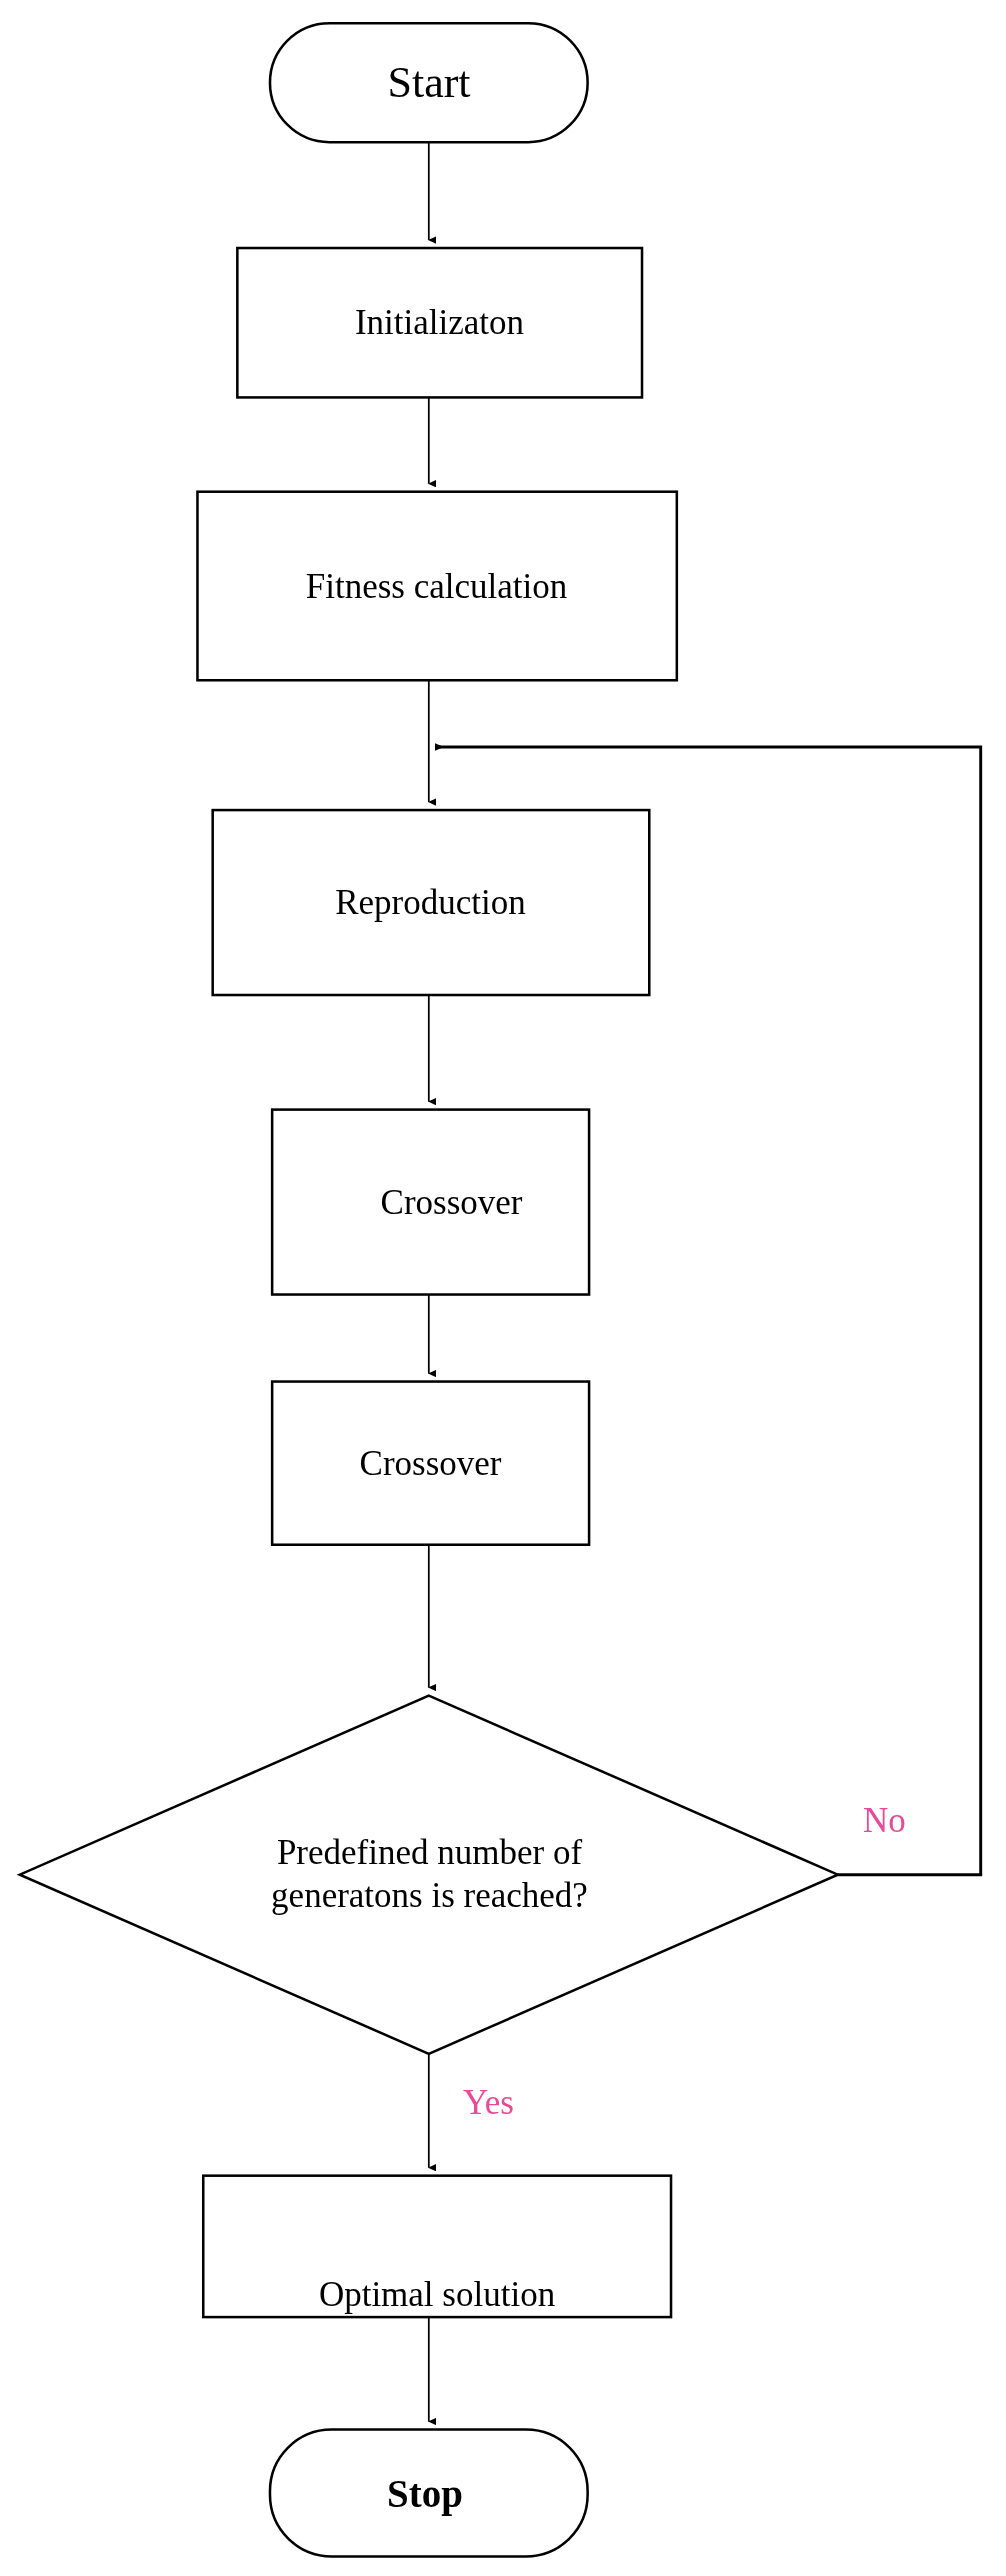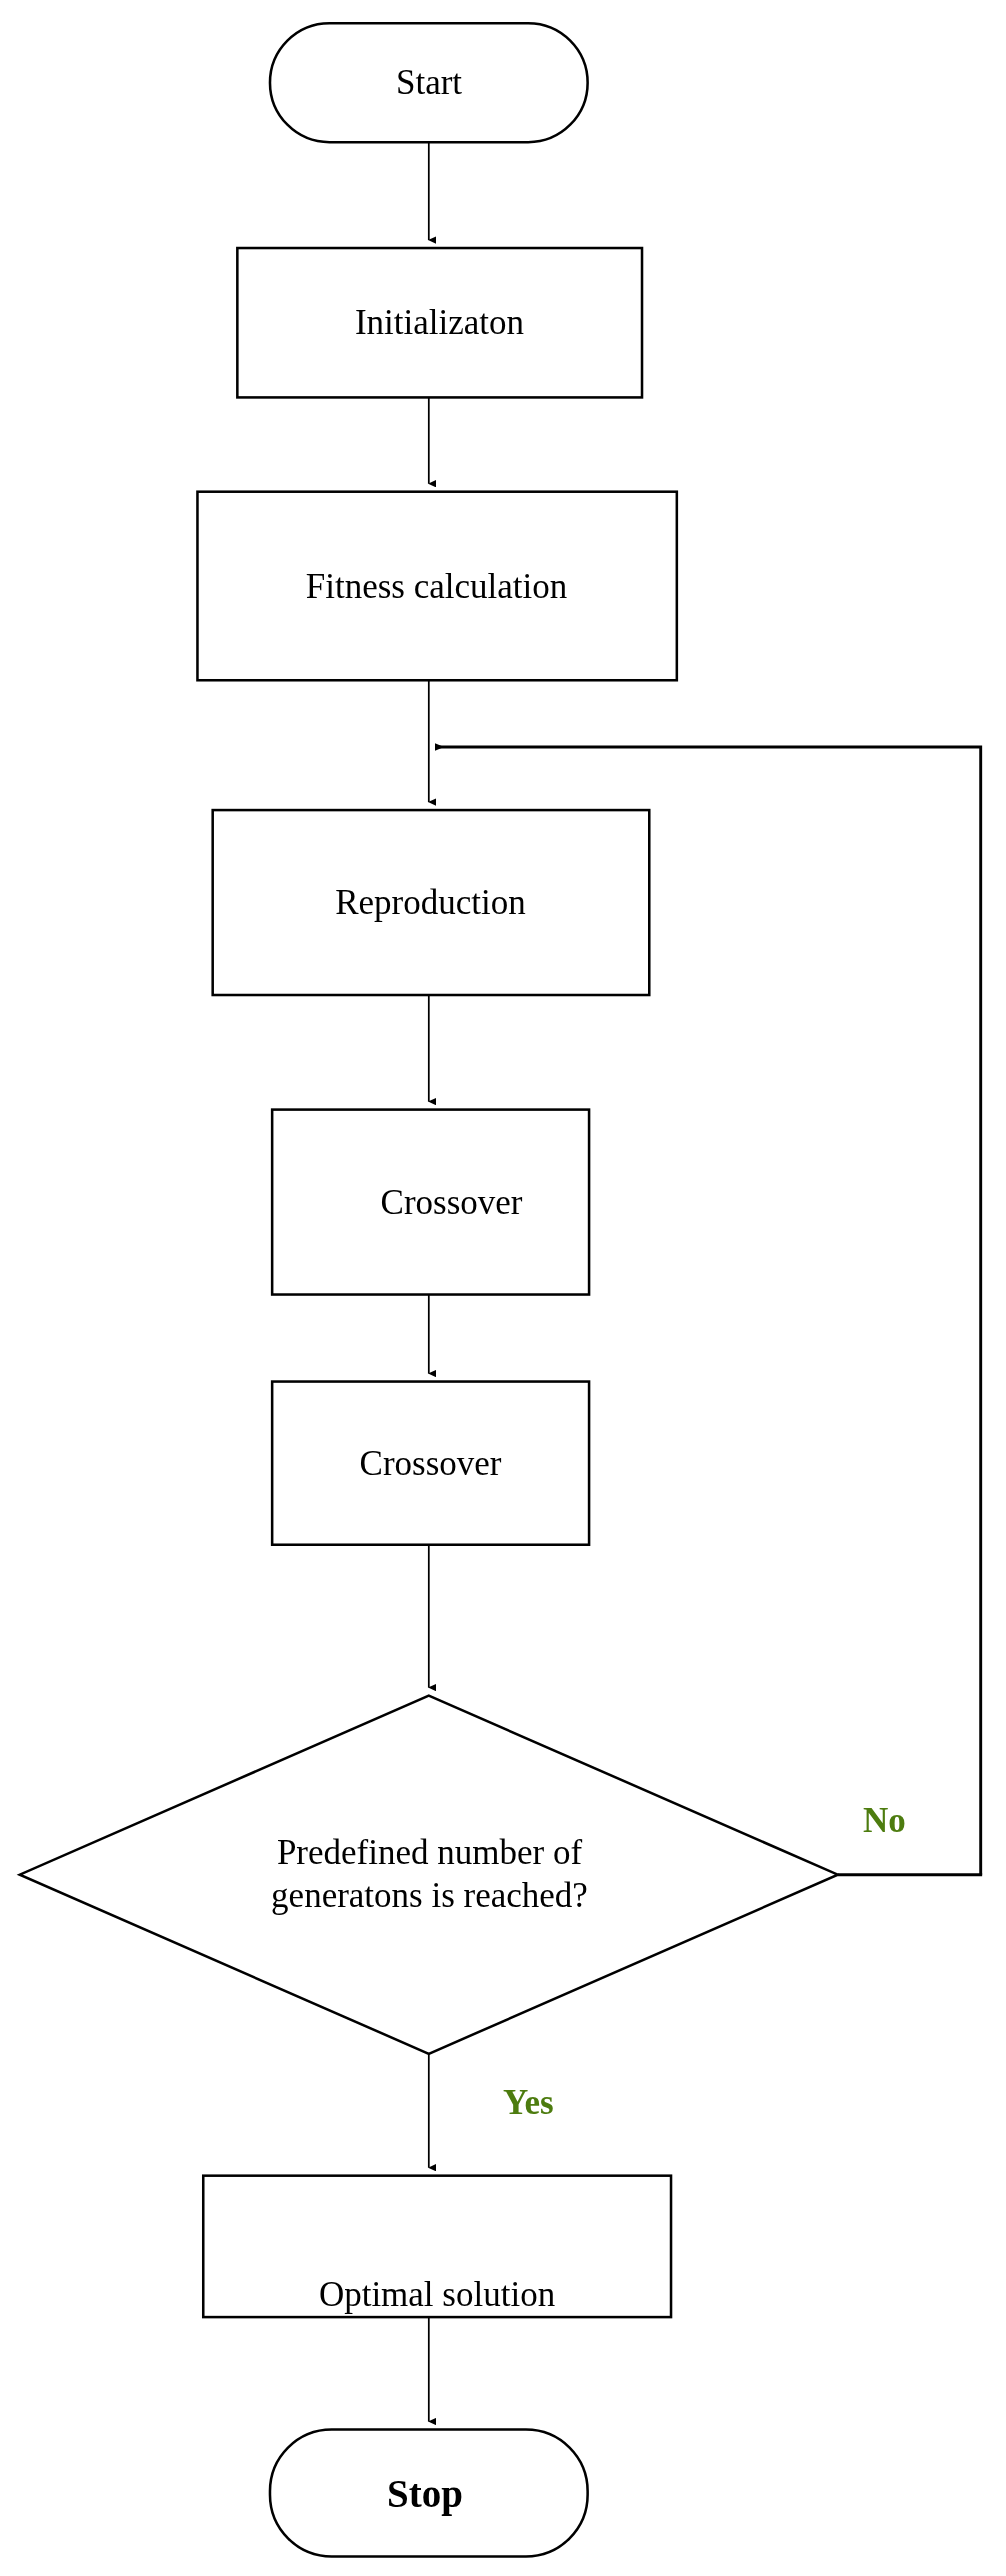"Start" div.node-label { font-size: 35px -> 44px }
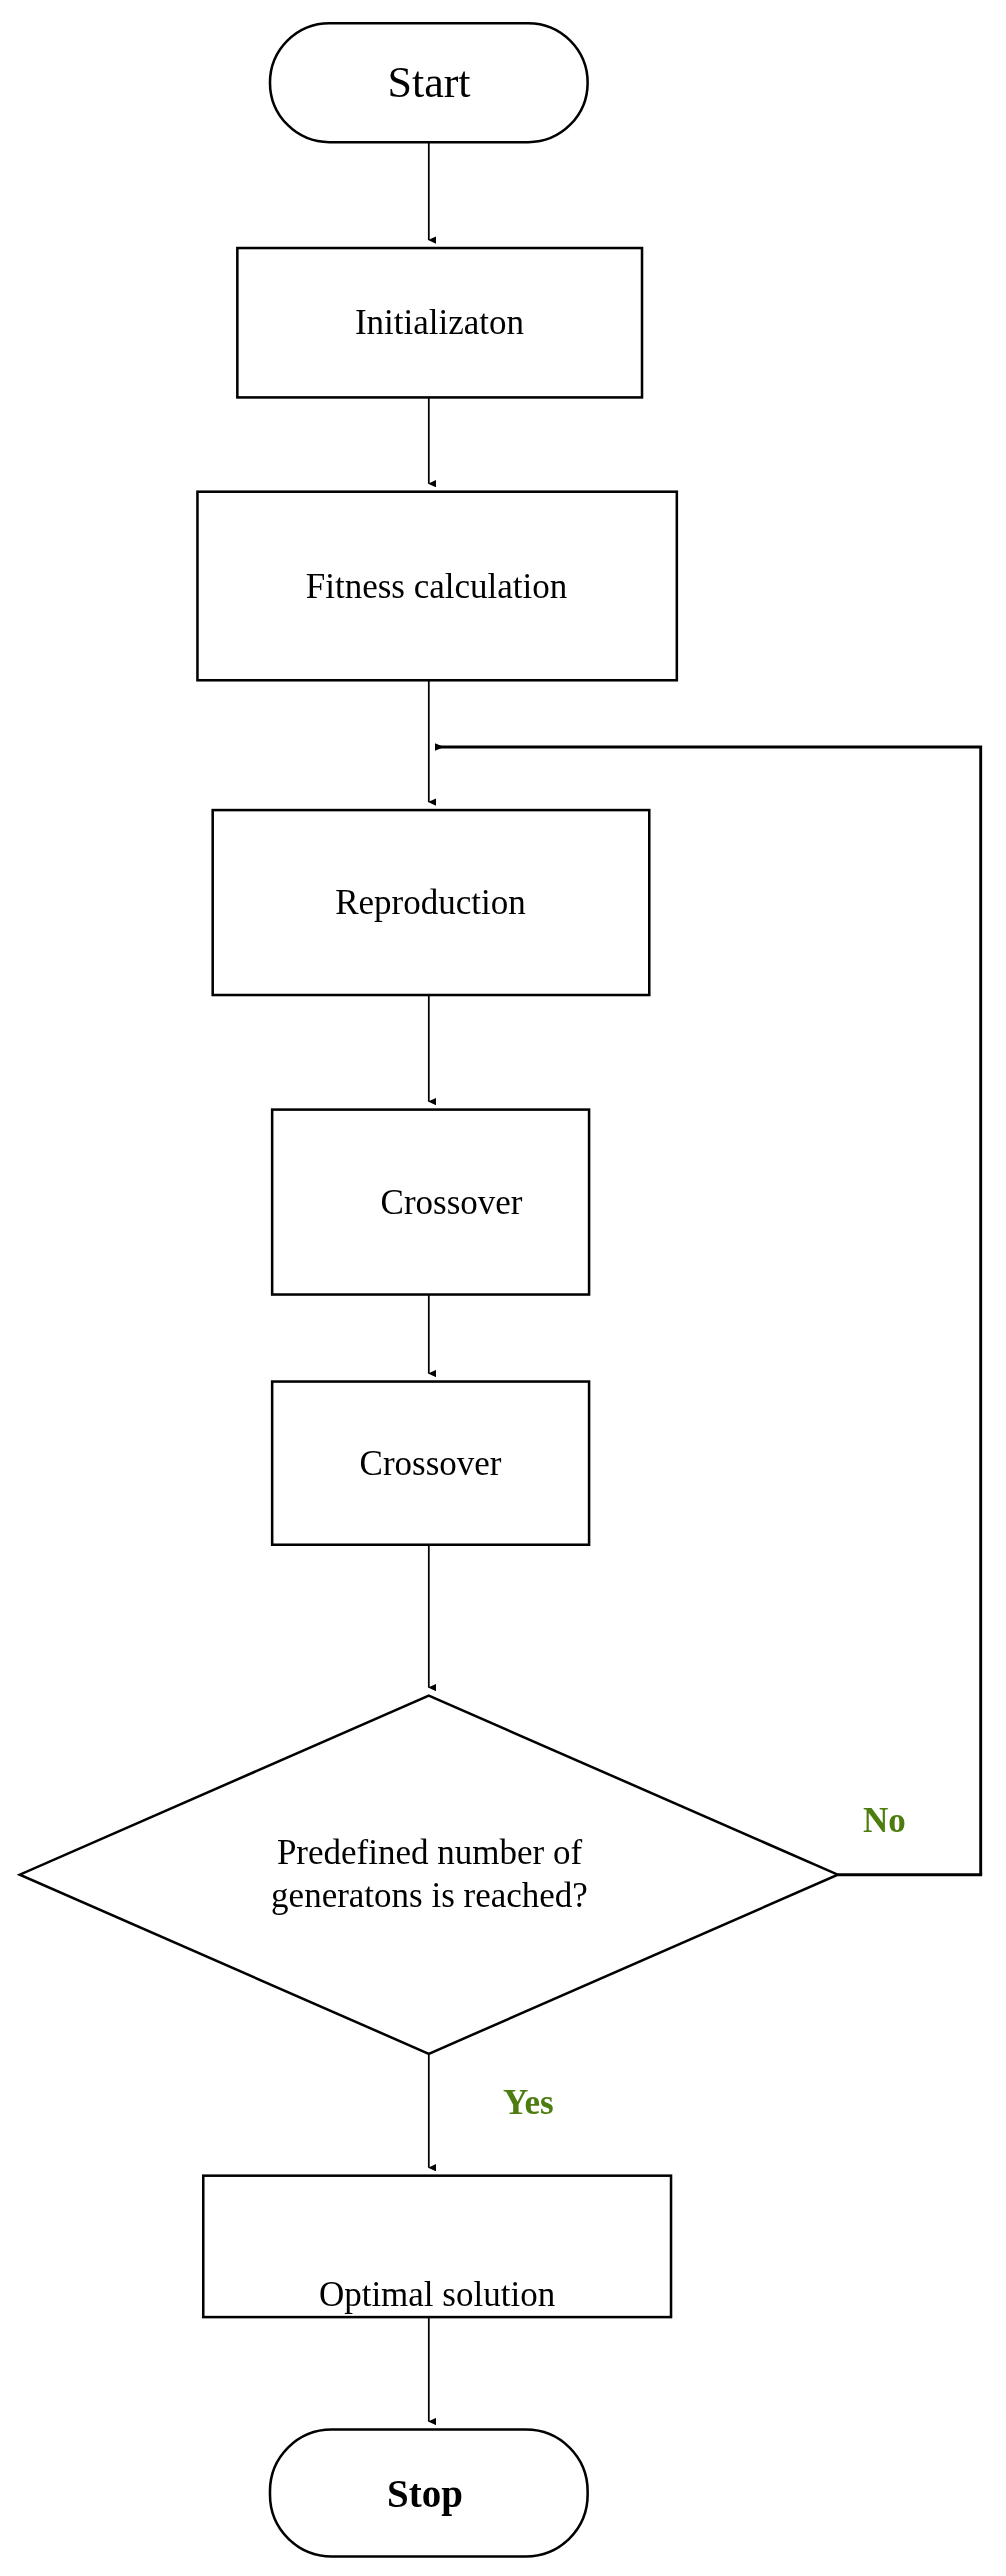"No" .edge-label { color: #4d7c0f -> #ec4899; font-weight: bold -> none }
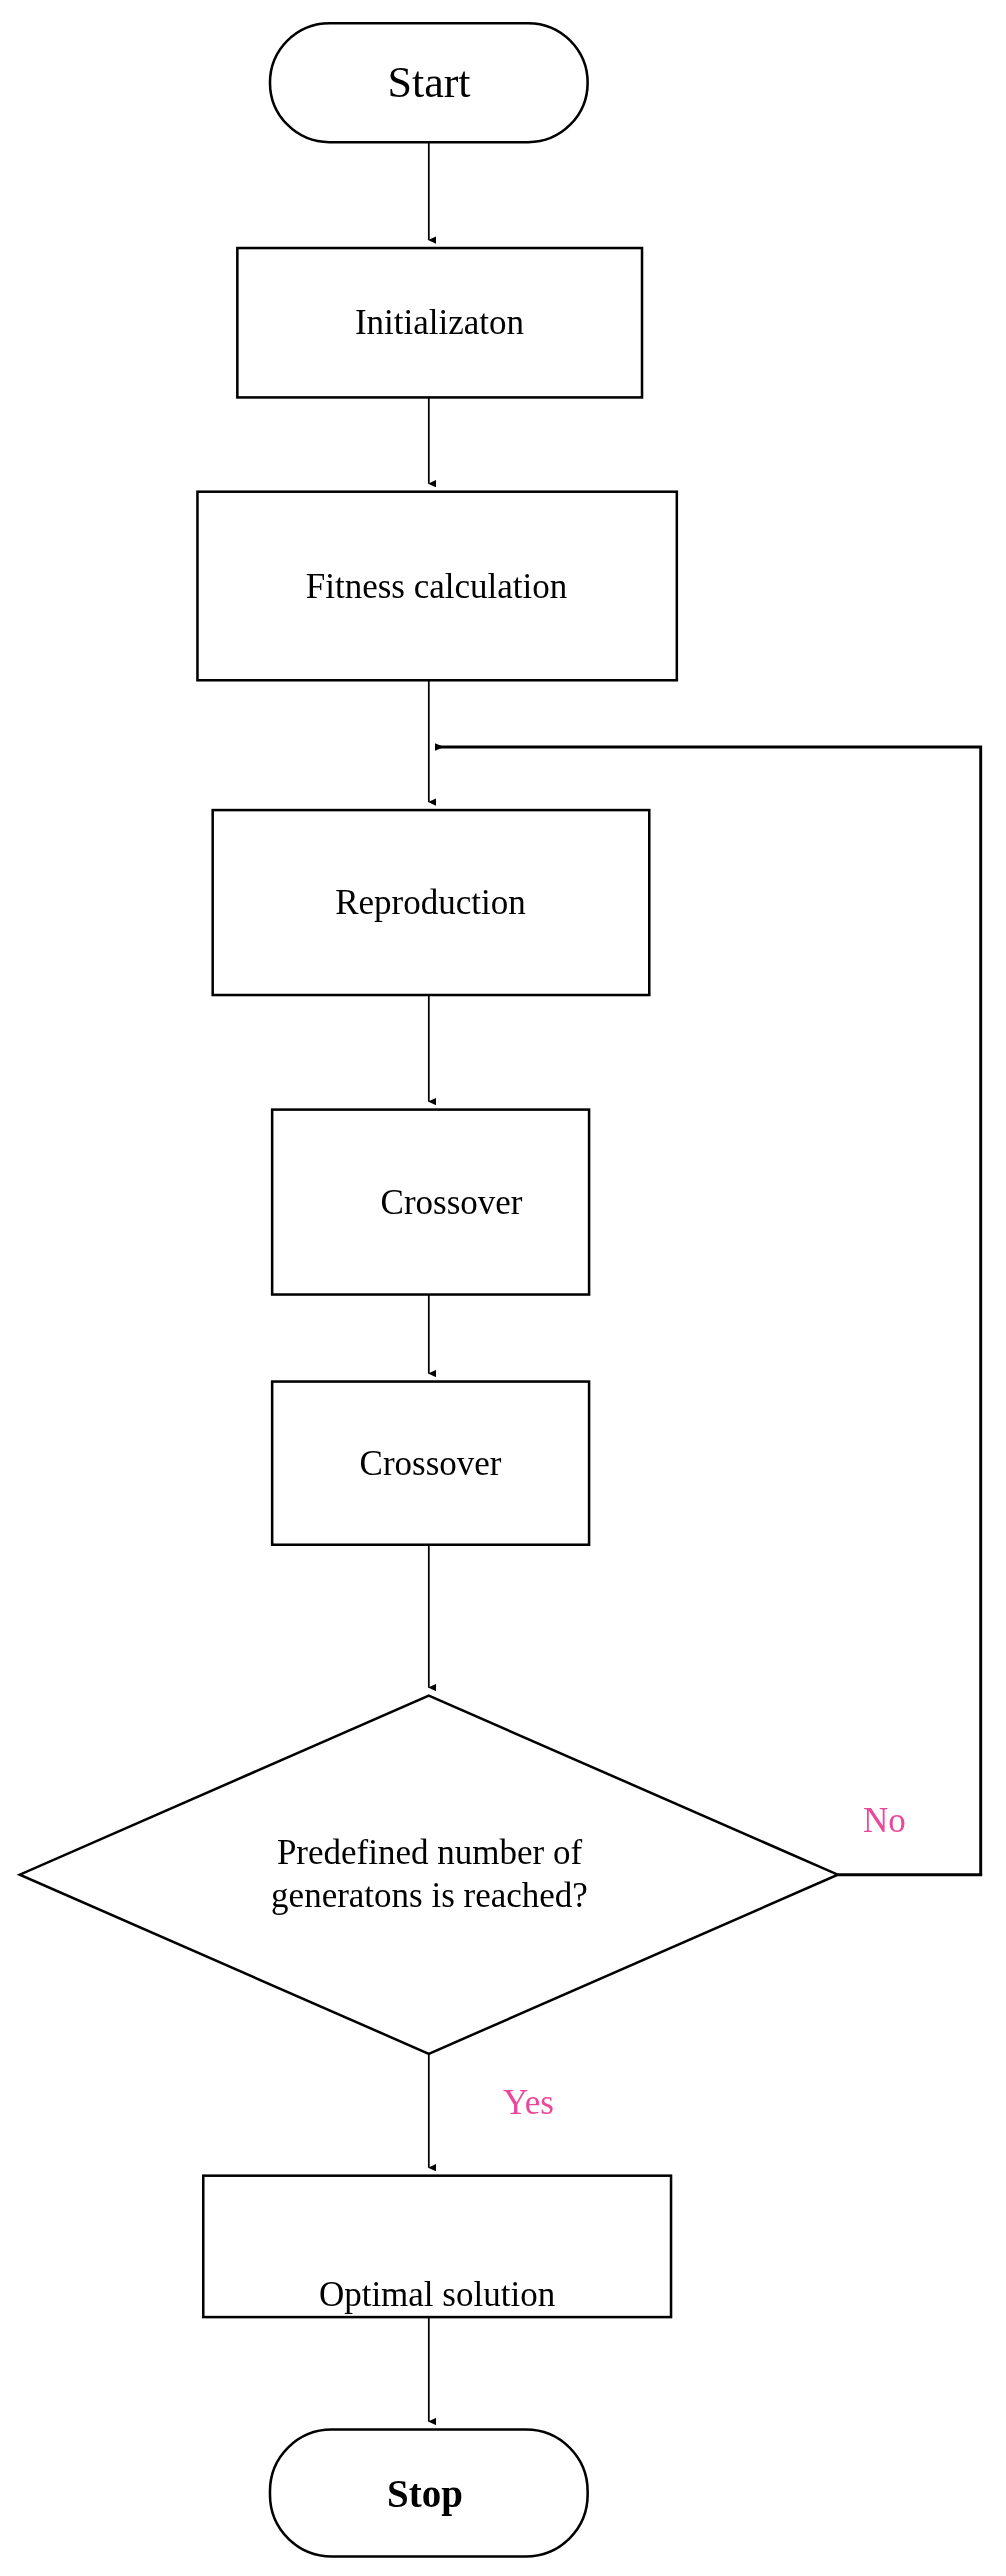"Yes" div.edge-label { margin-left: 40px -> none }
